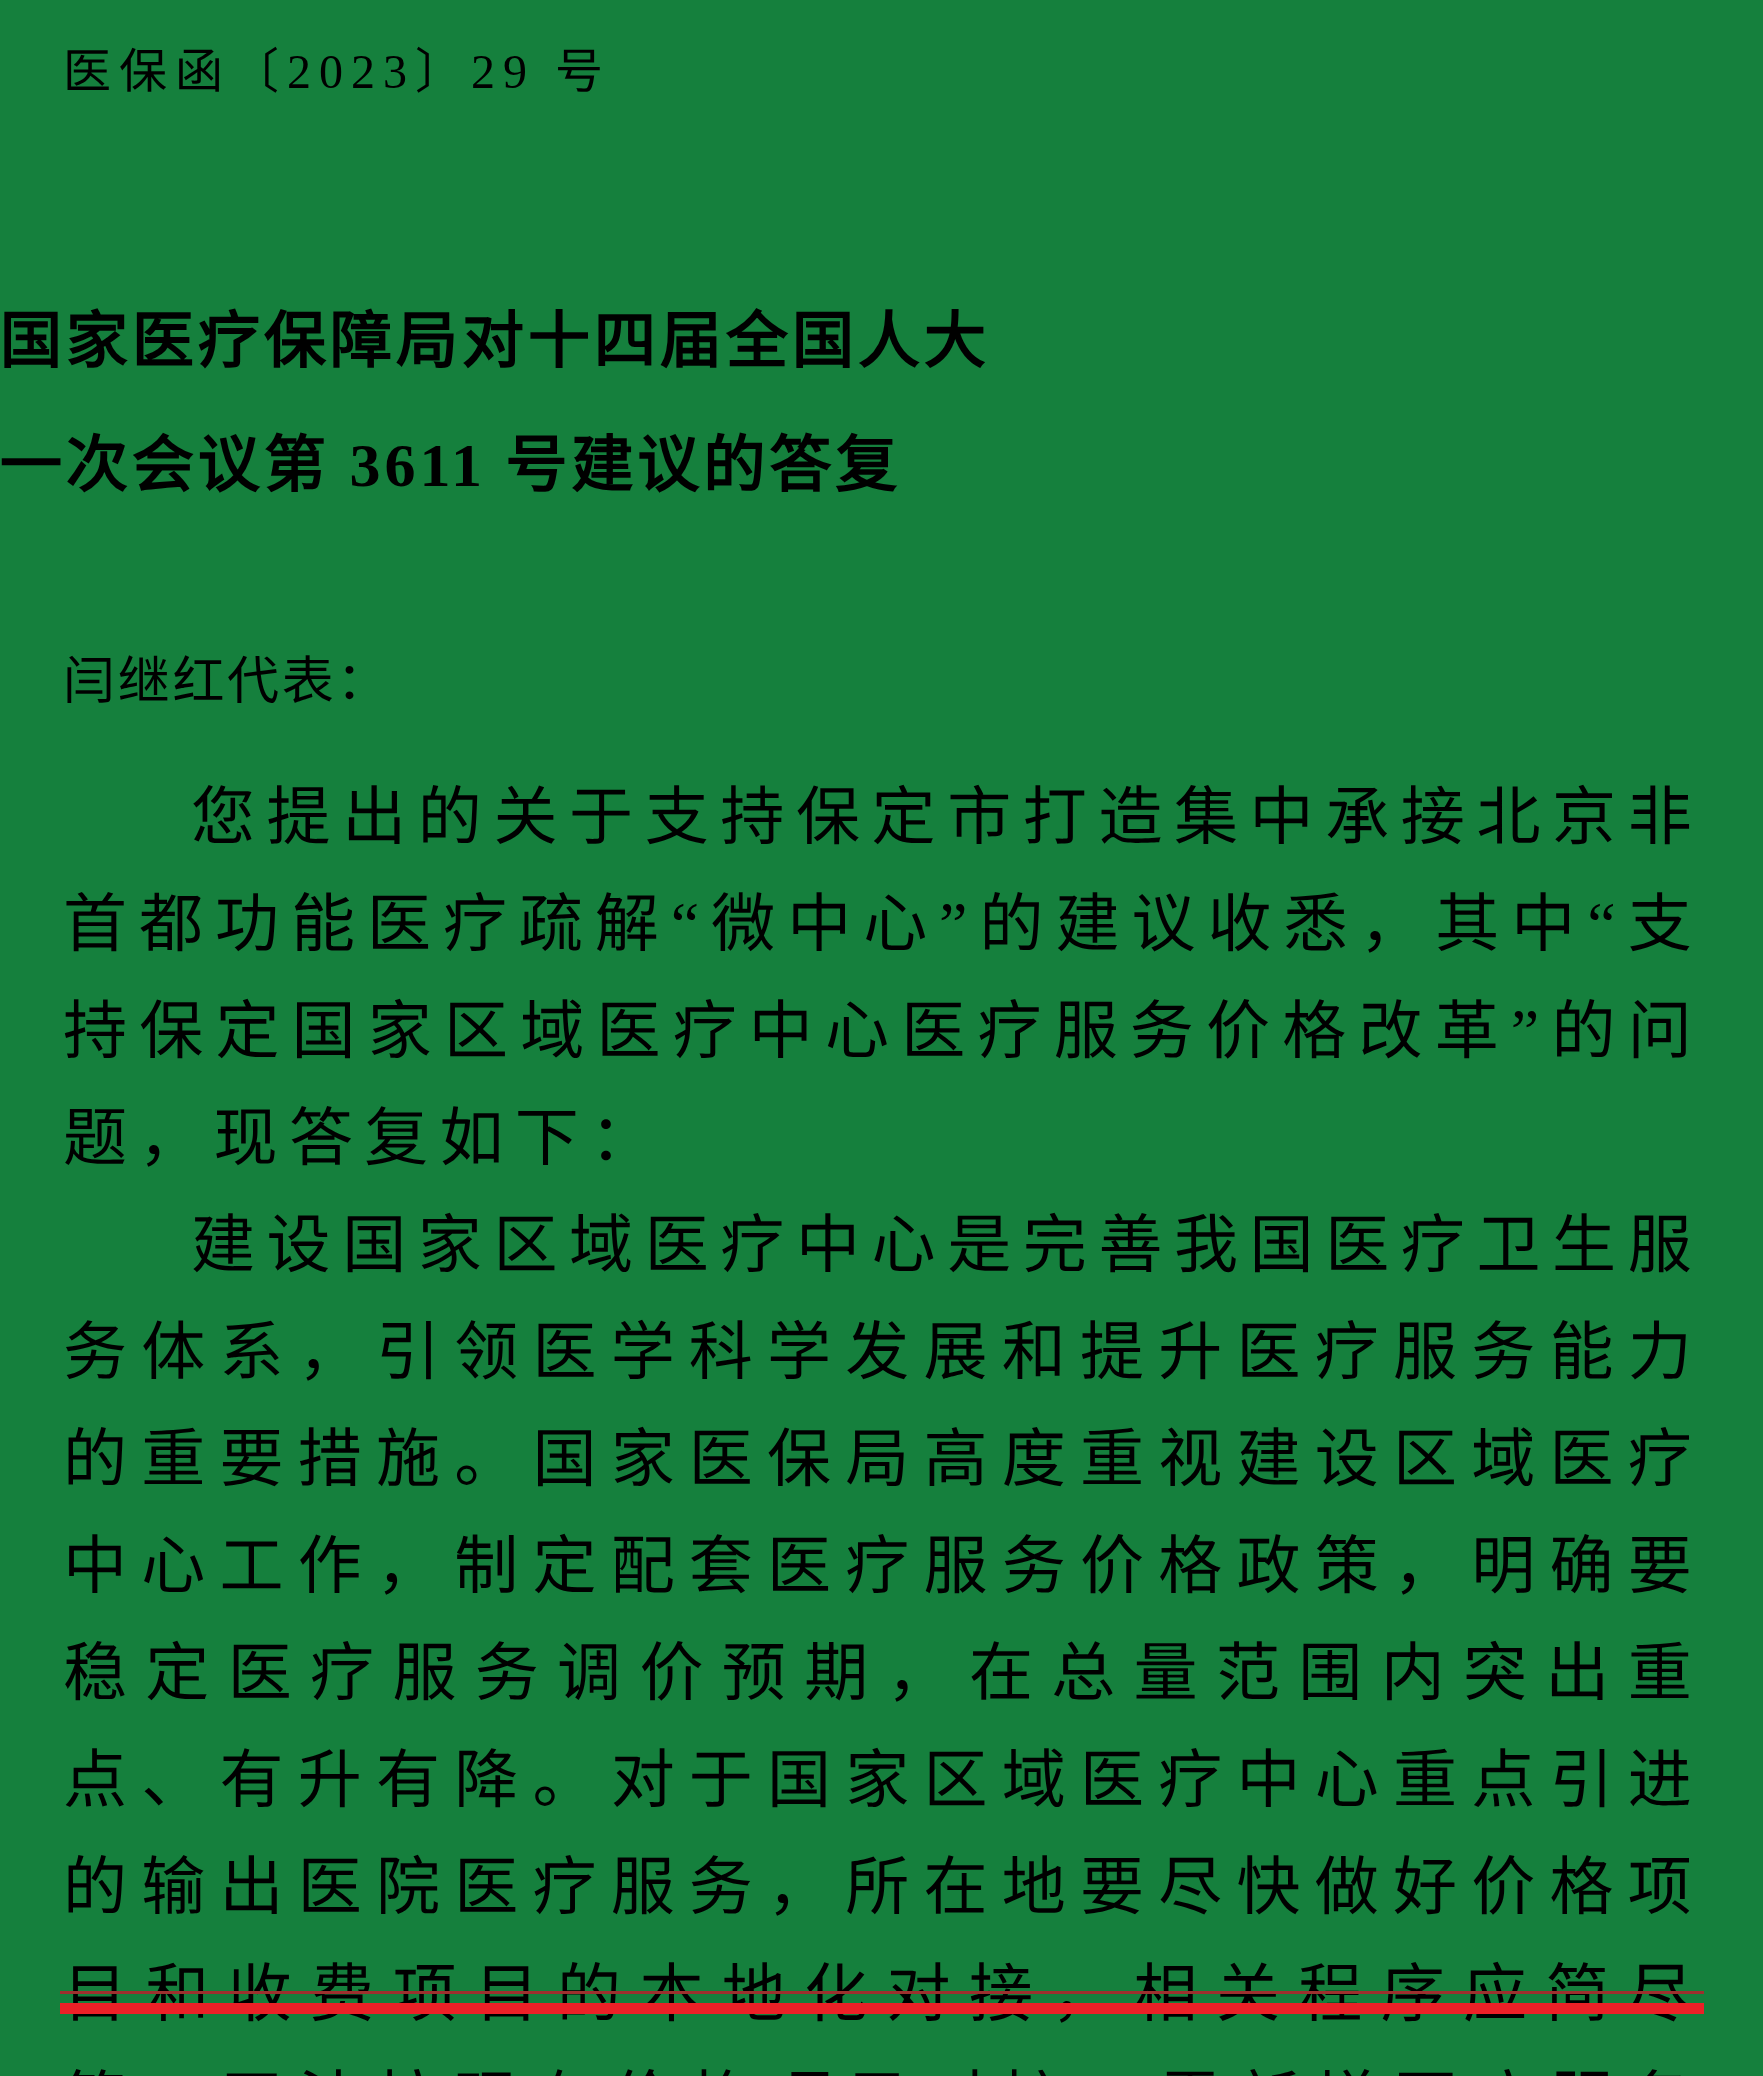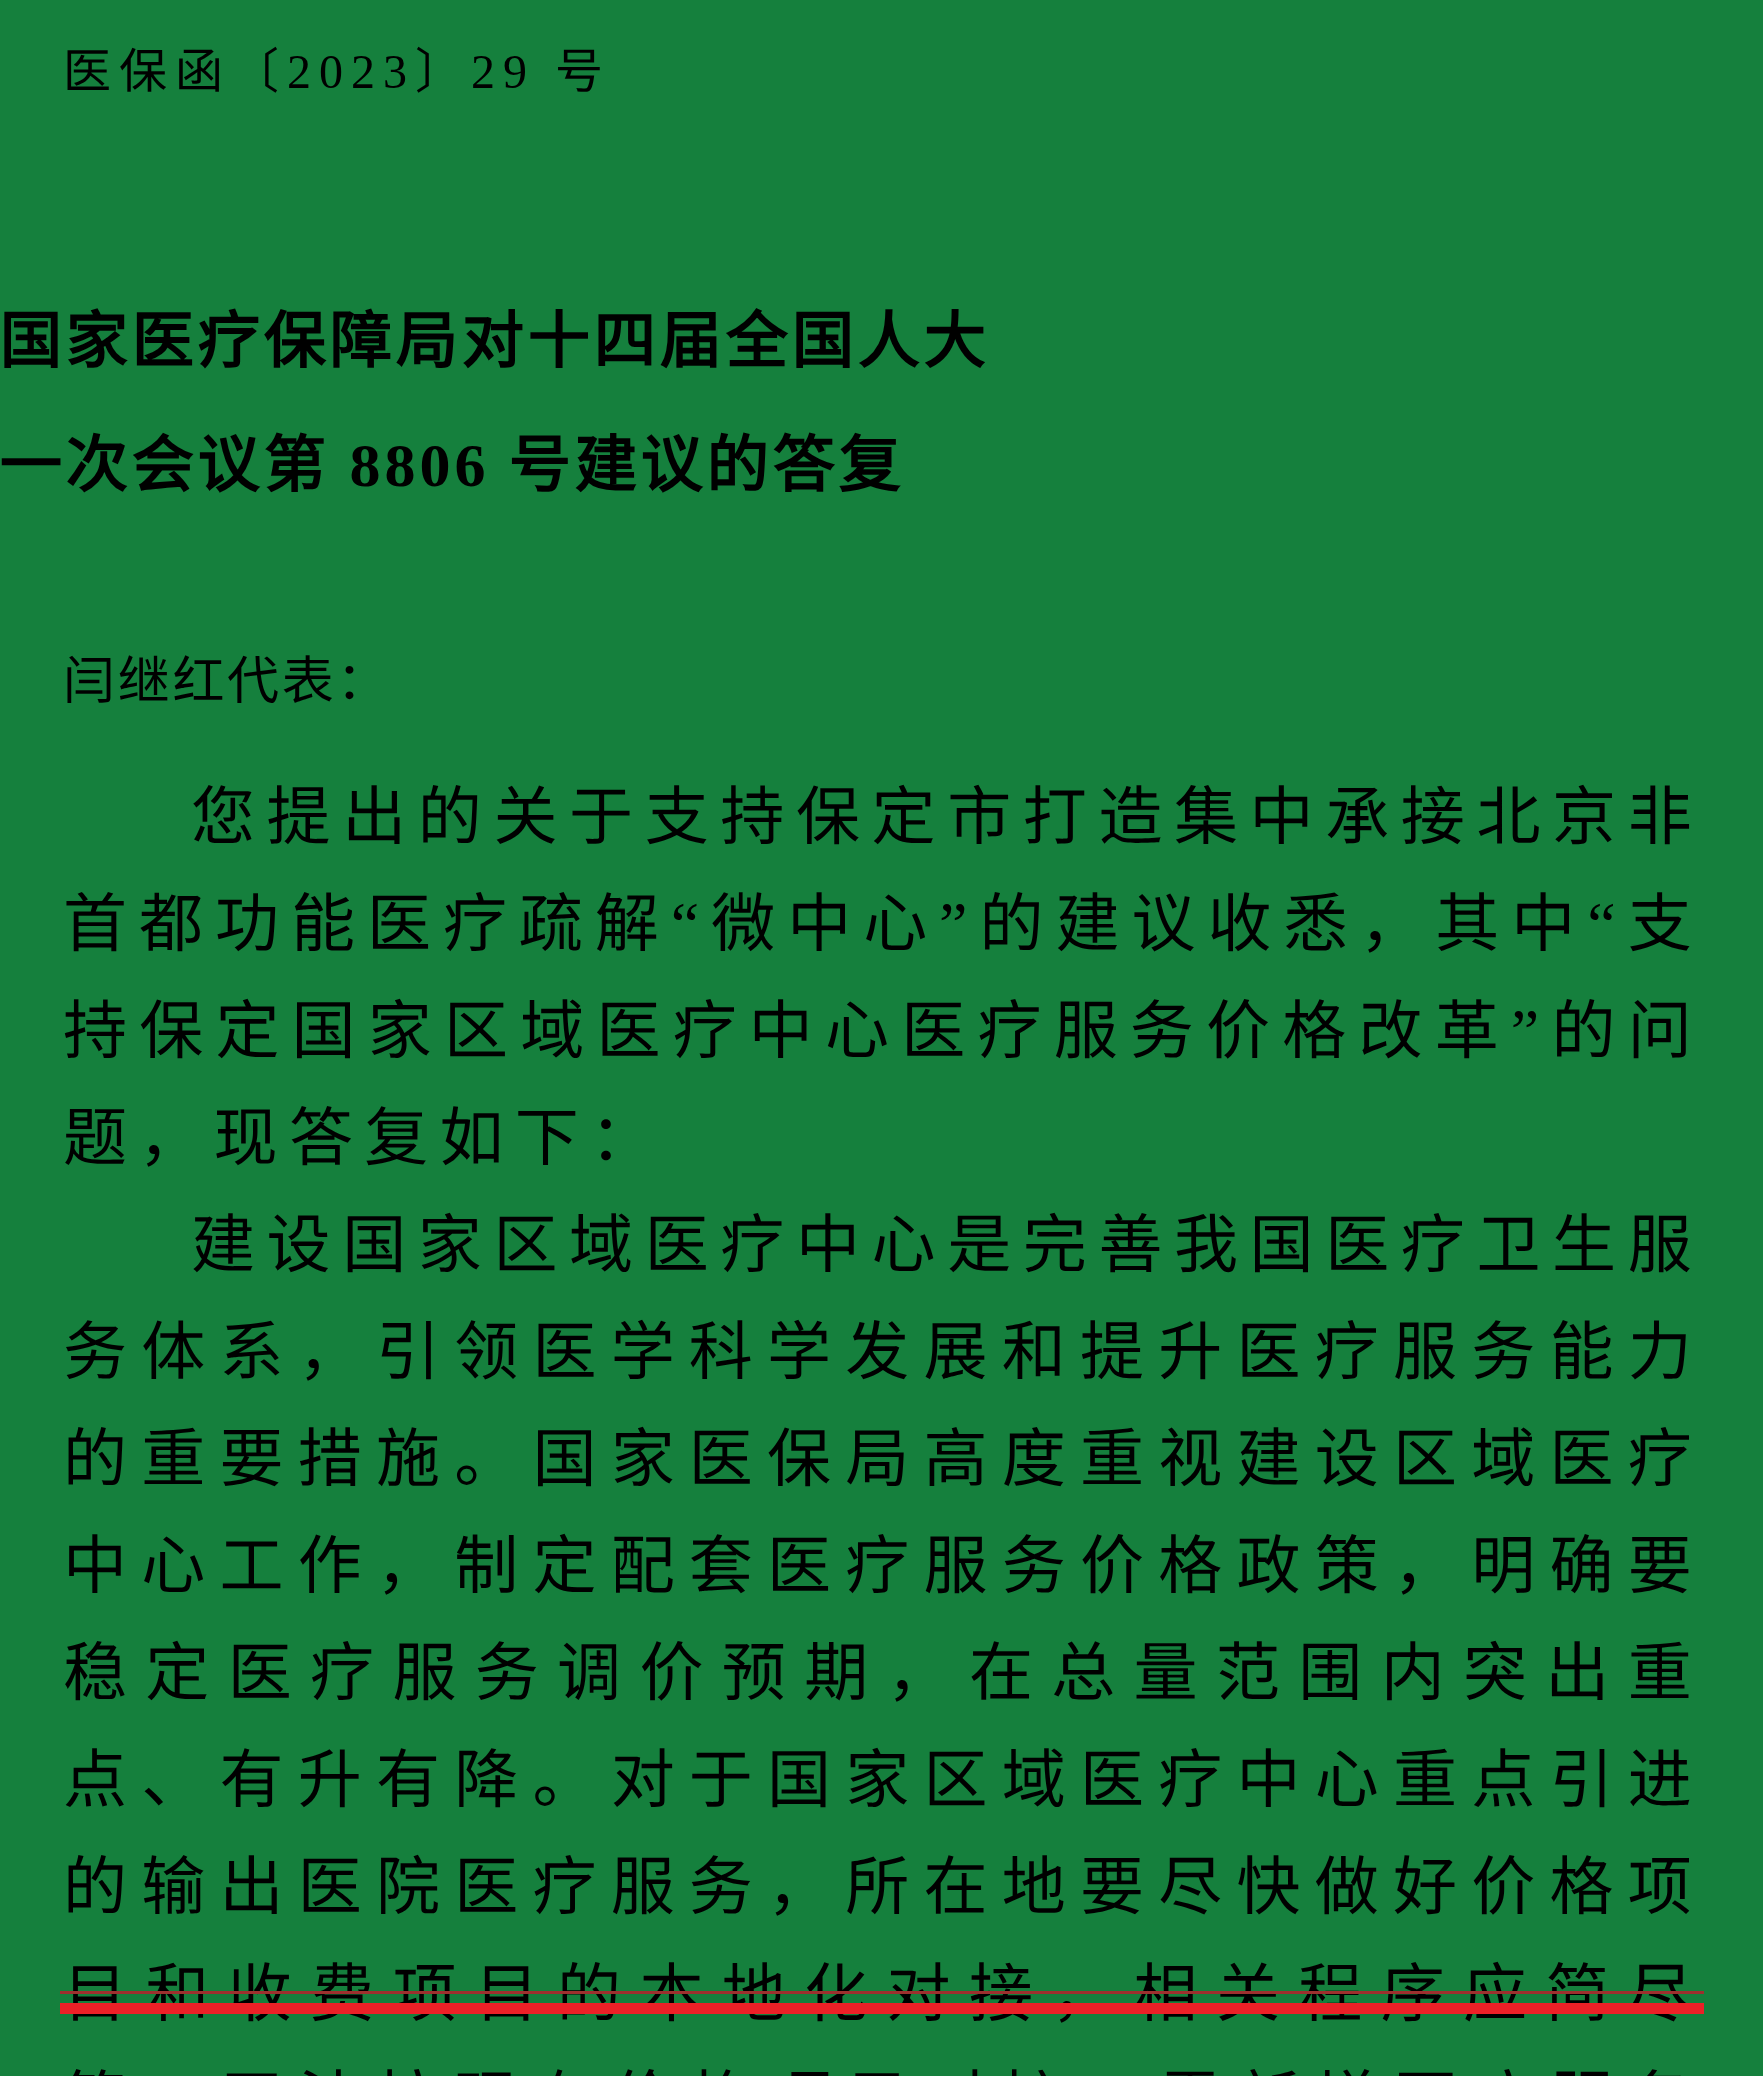"一次会议第 8806 号建议的答复" div { text: 8806 -> 3611 }
